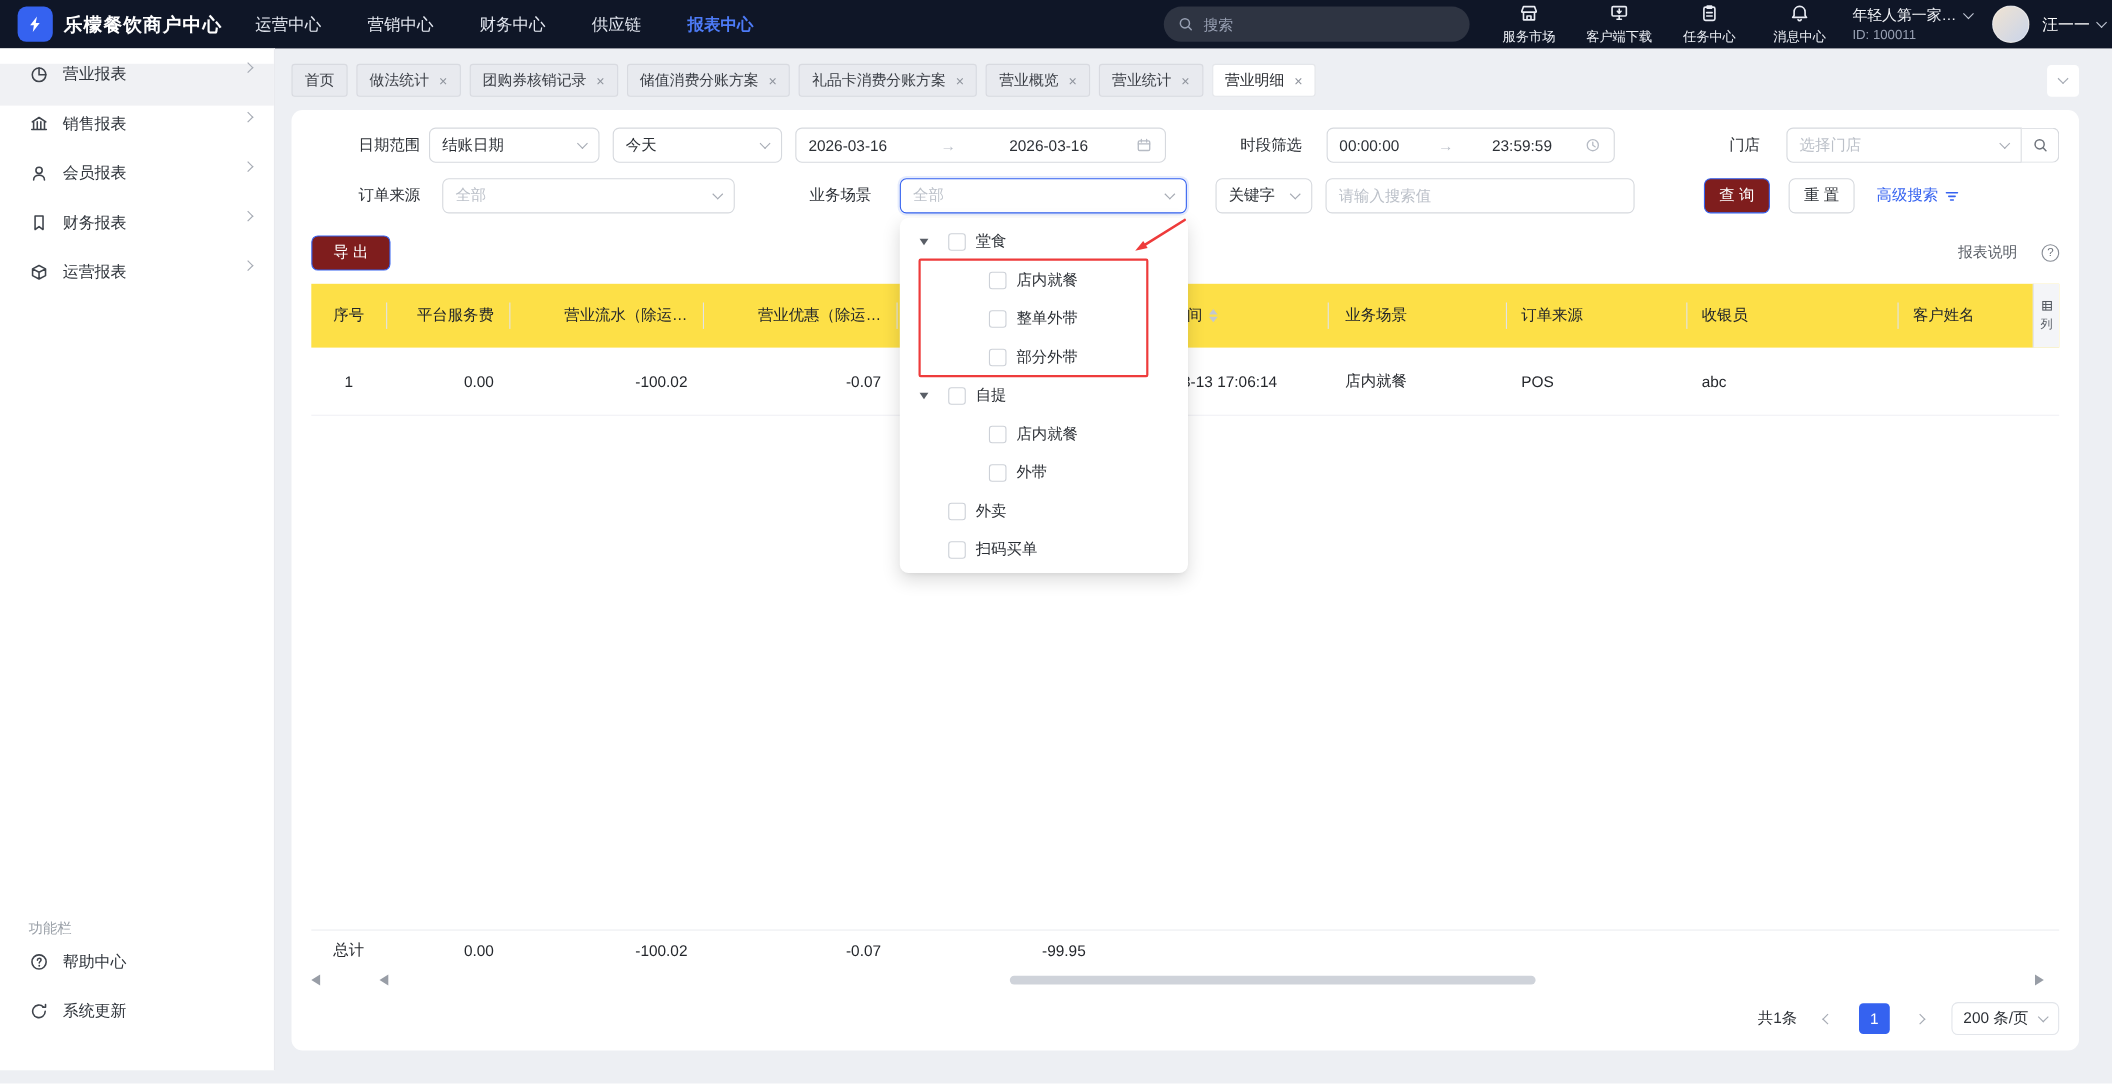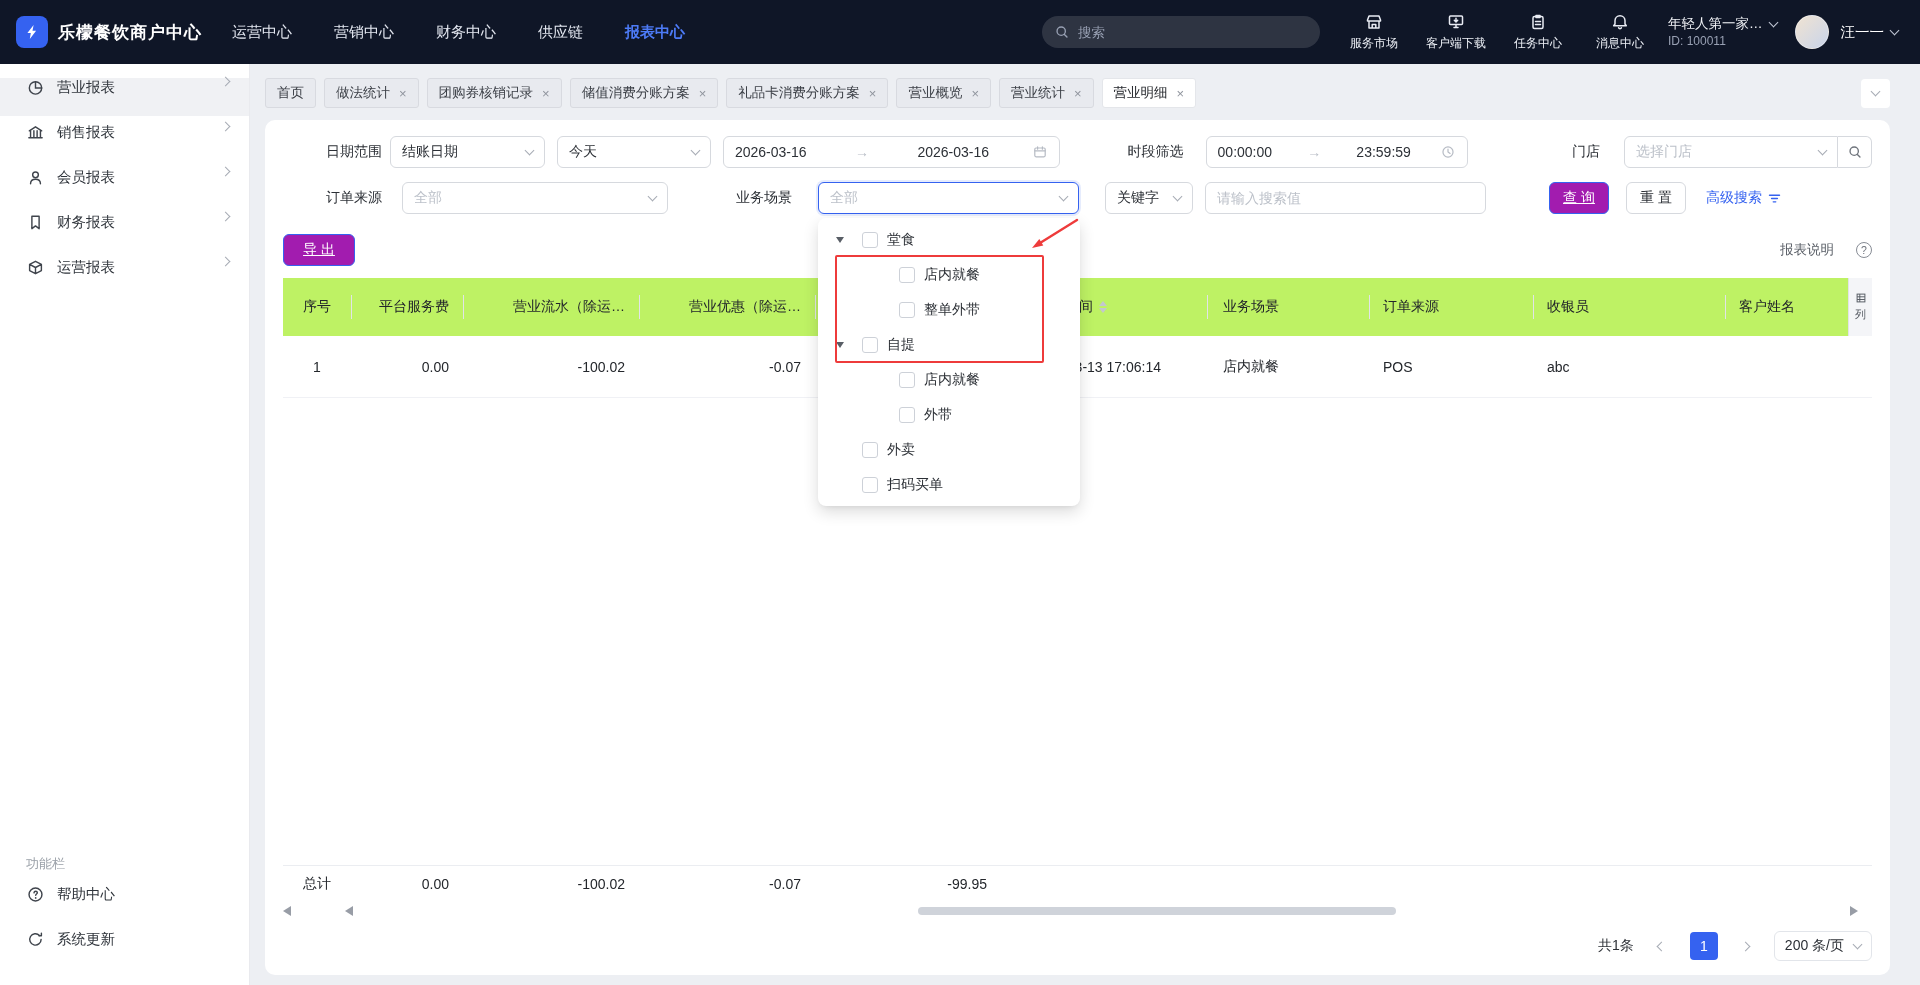"乐檬餐饮商户中心" .topbar { height: 64px -> 44px; padding: 0 22px 0 16px -> 0 6px 0 16px }
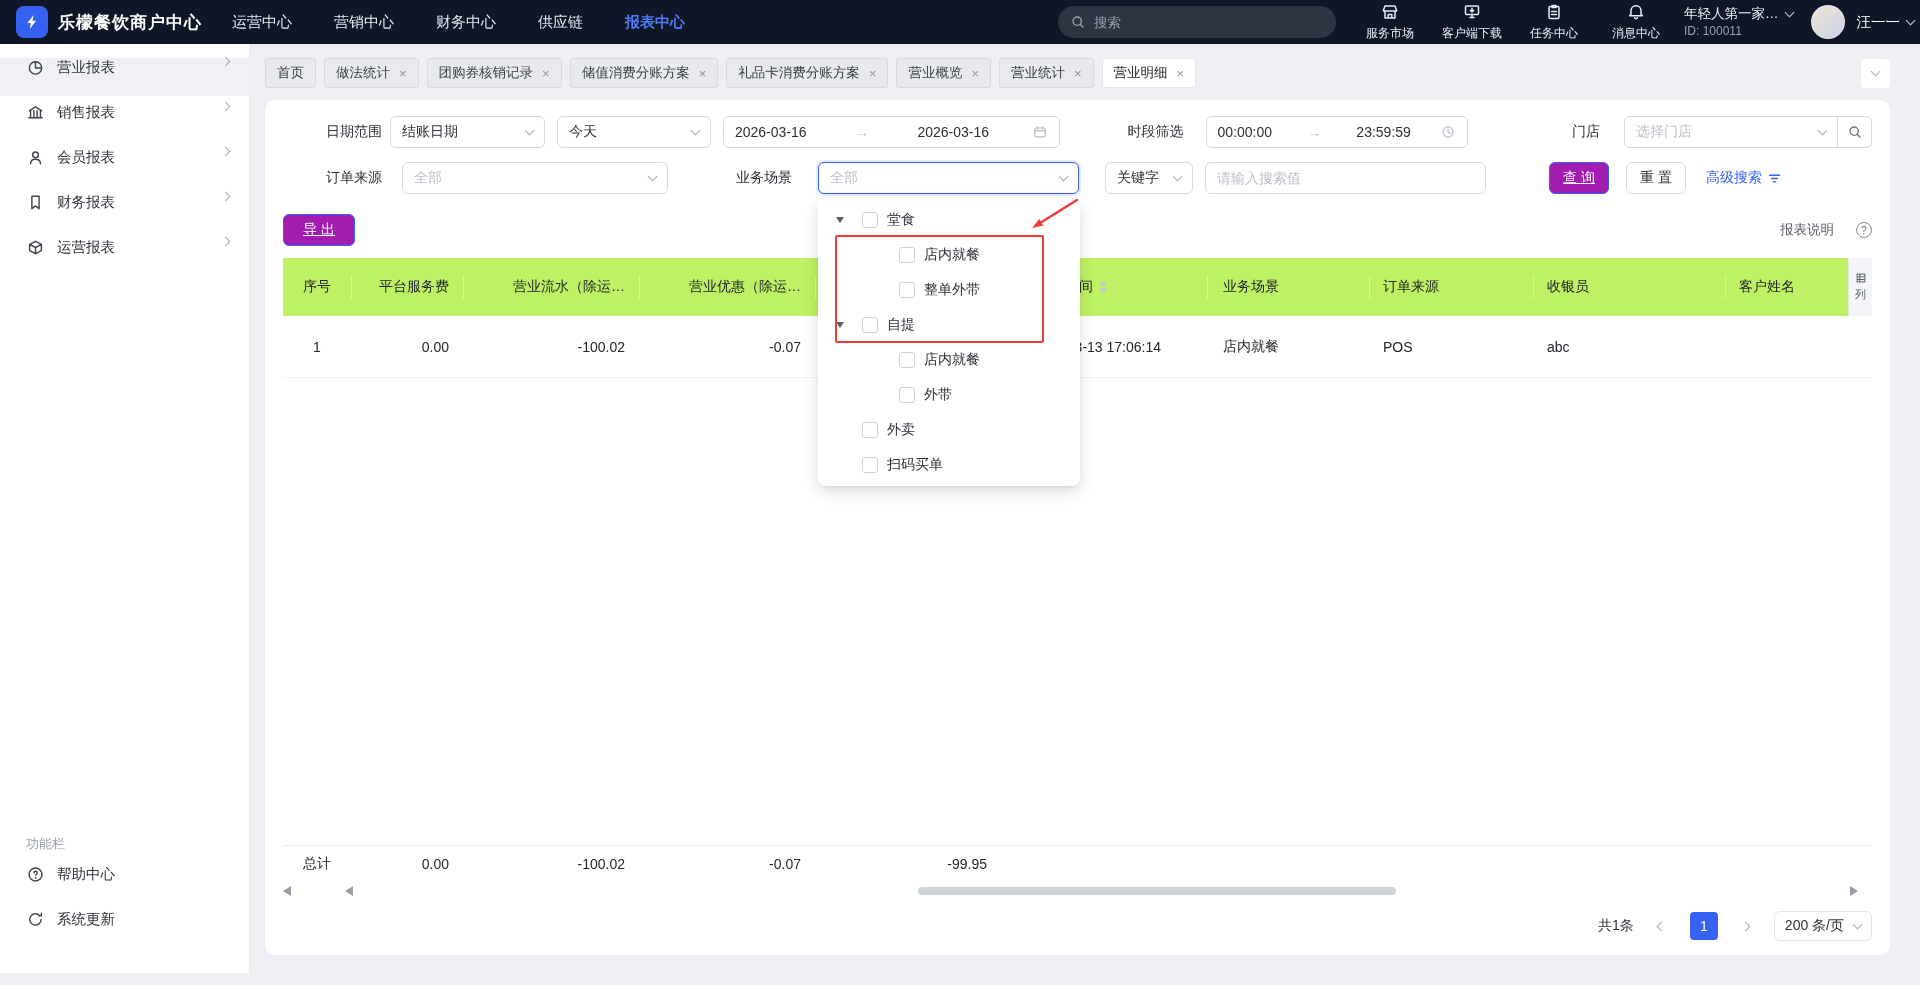"查 询" .btn-primary { background: #a21caf -> #7f1d1d; text-decoration: underline -> none }
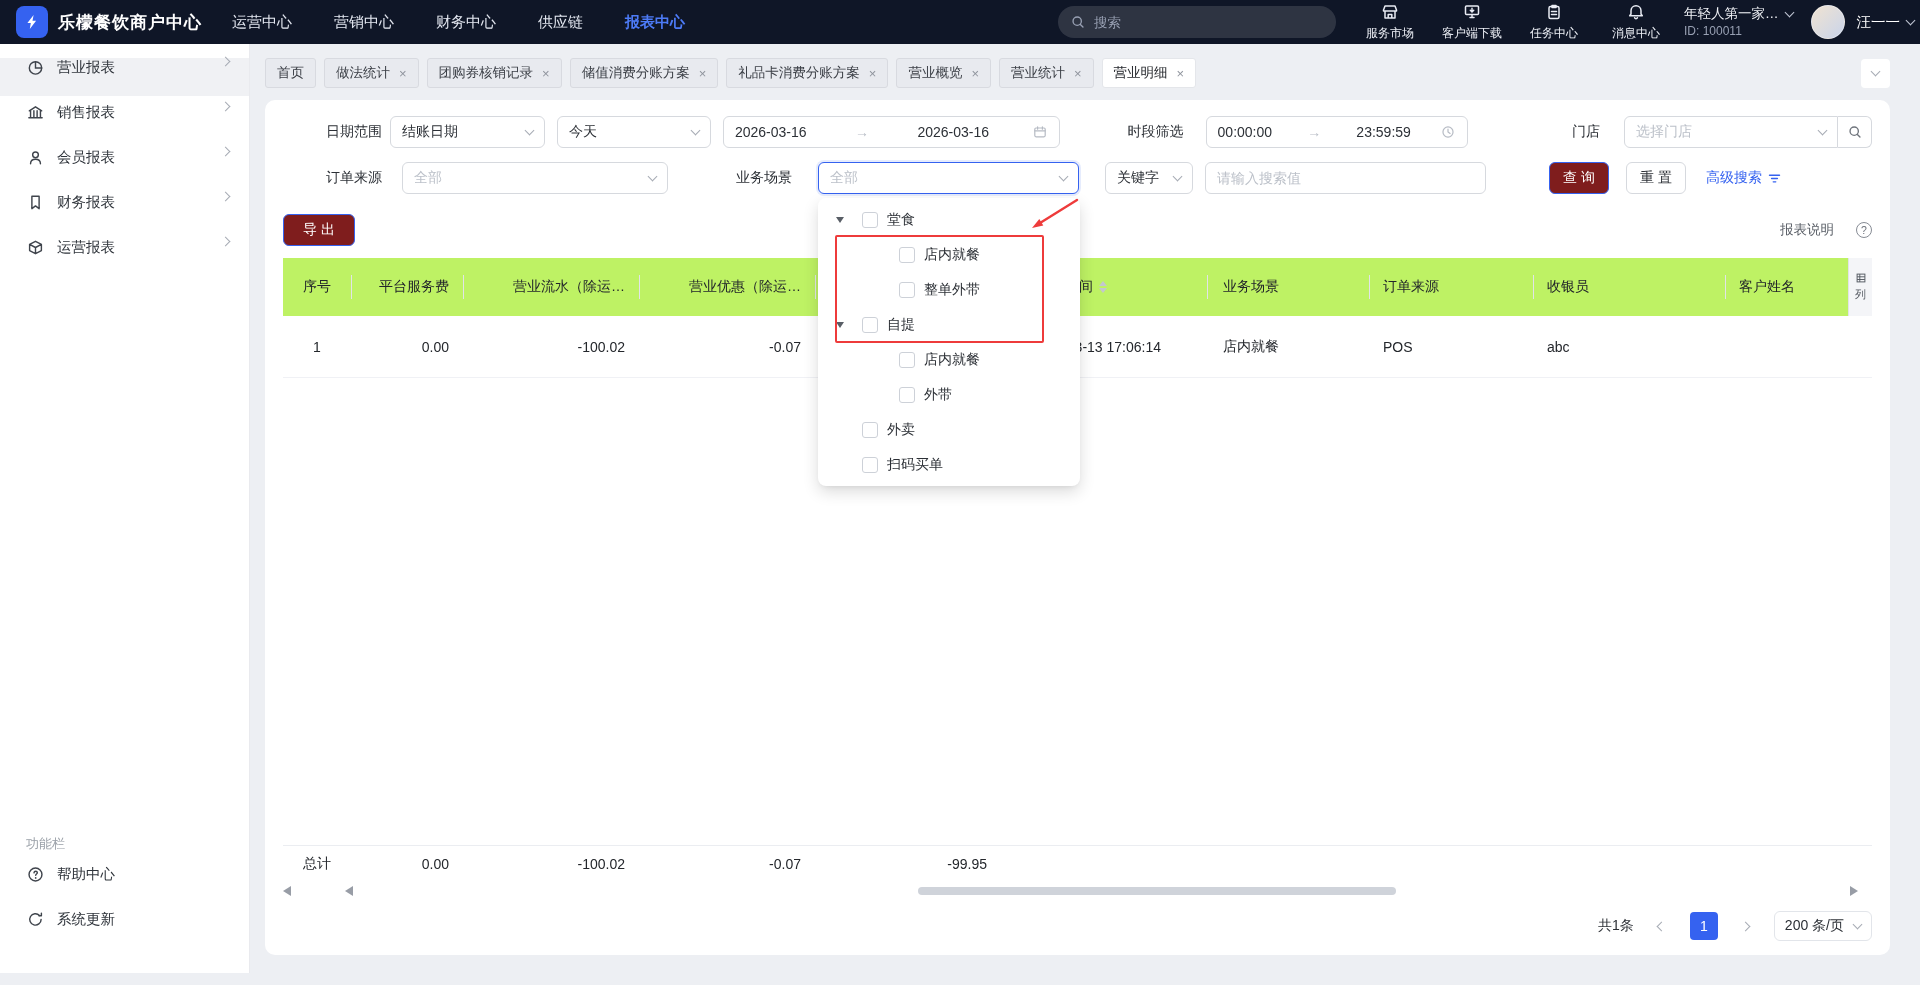"序号" .thead { background: #bef264 -> #fde047 }
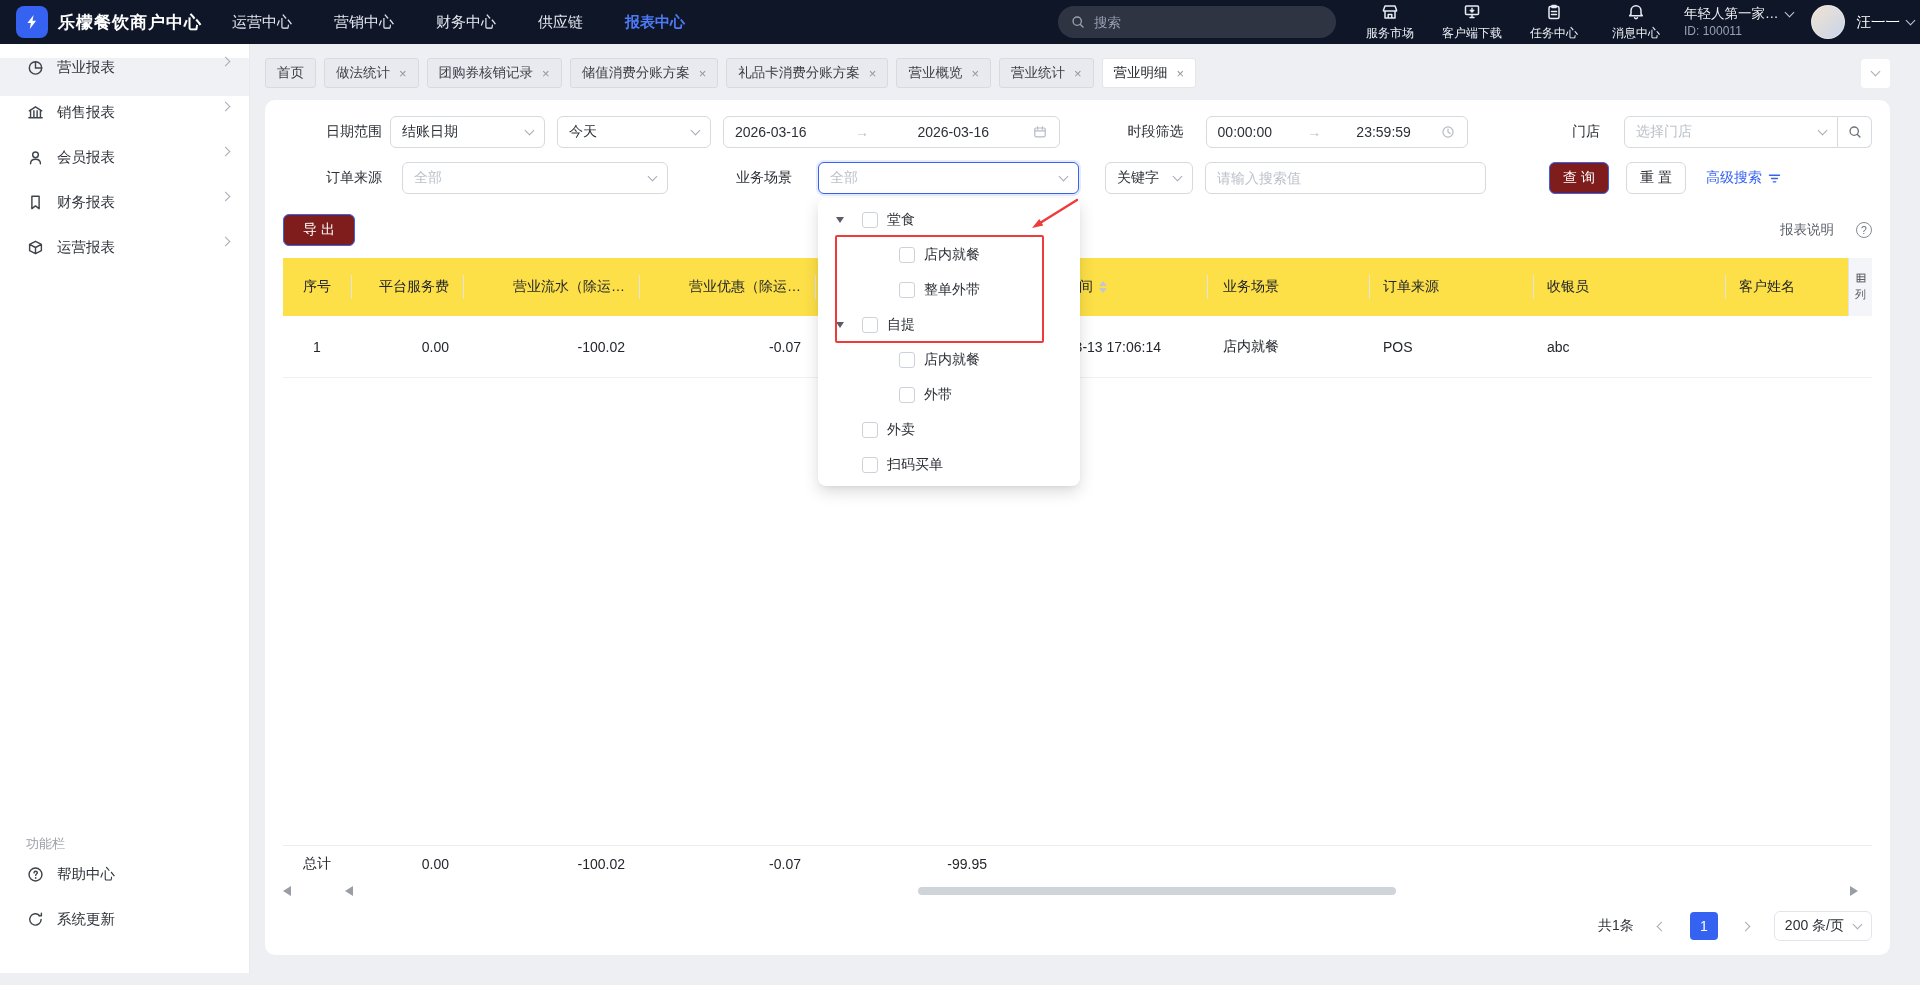"部分外带" div.tree-row { html: none -> <div> <span></span> <span>部分外带</span> </div> }
